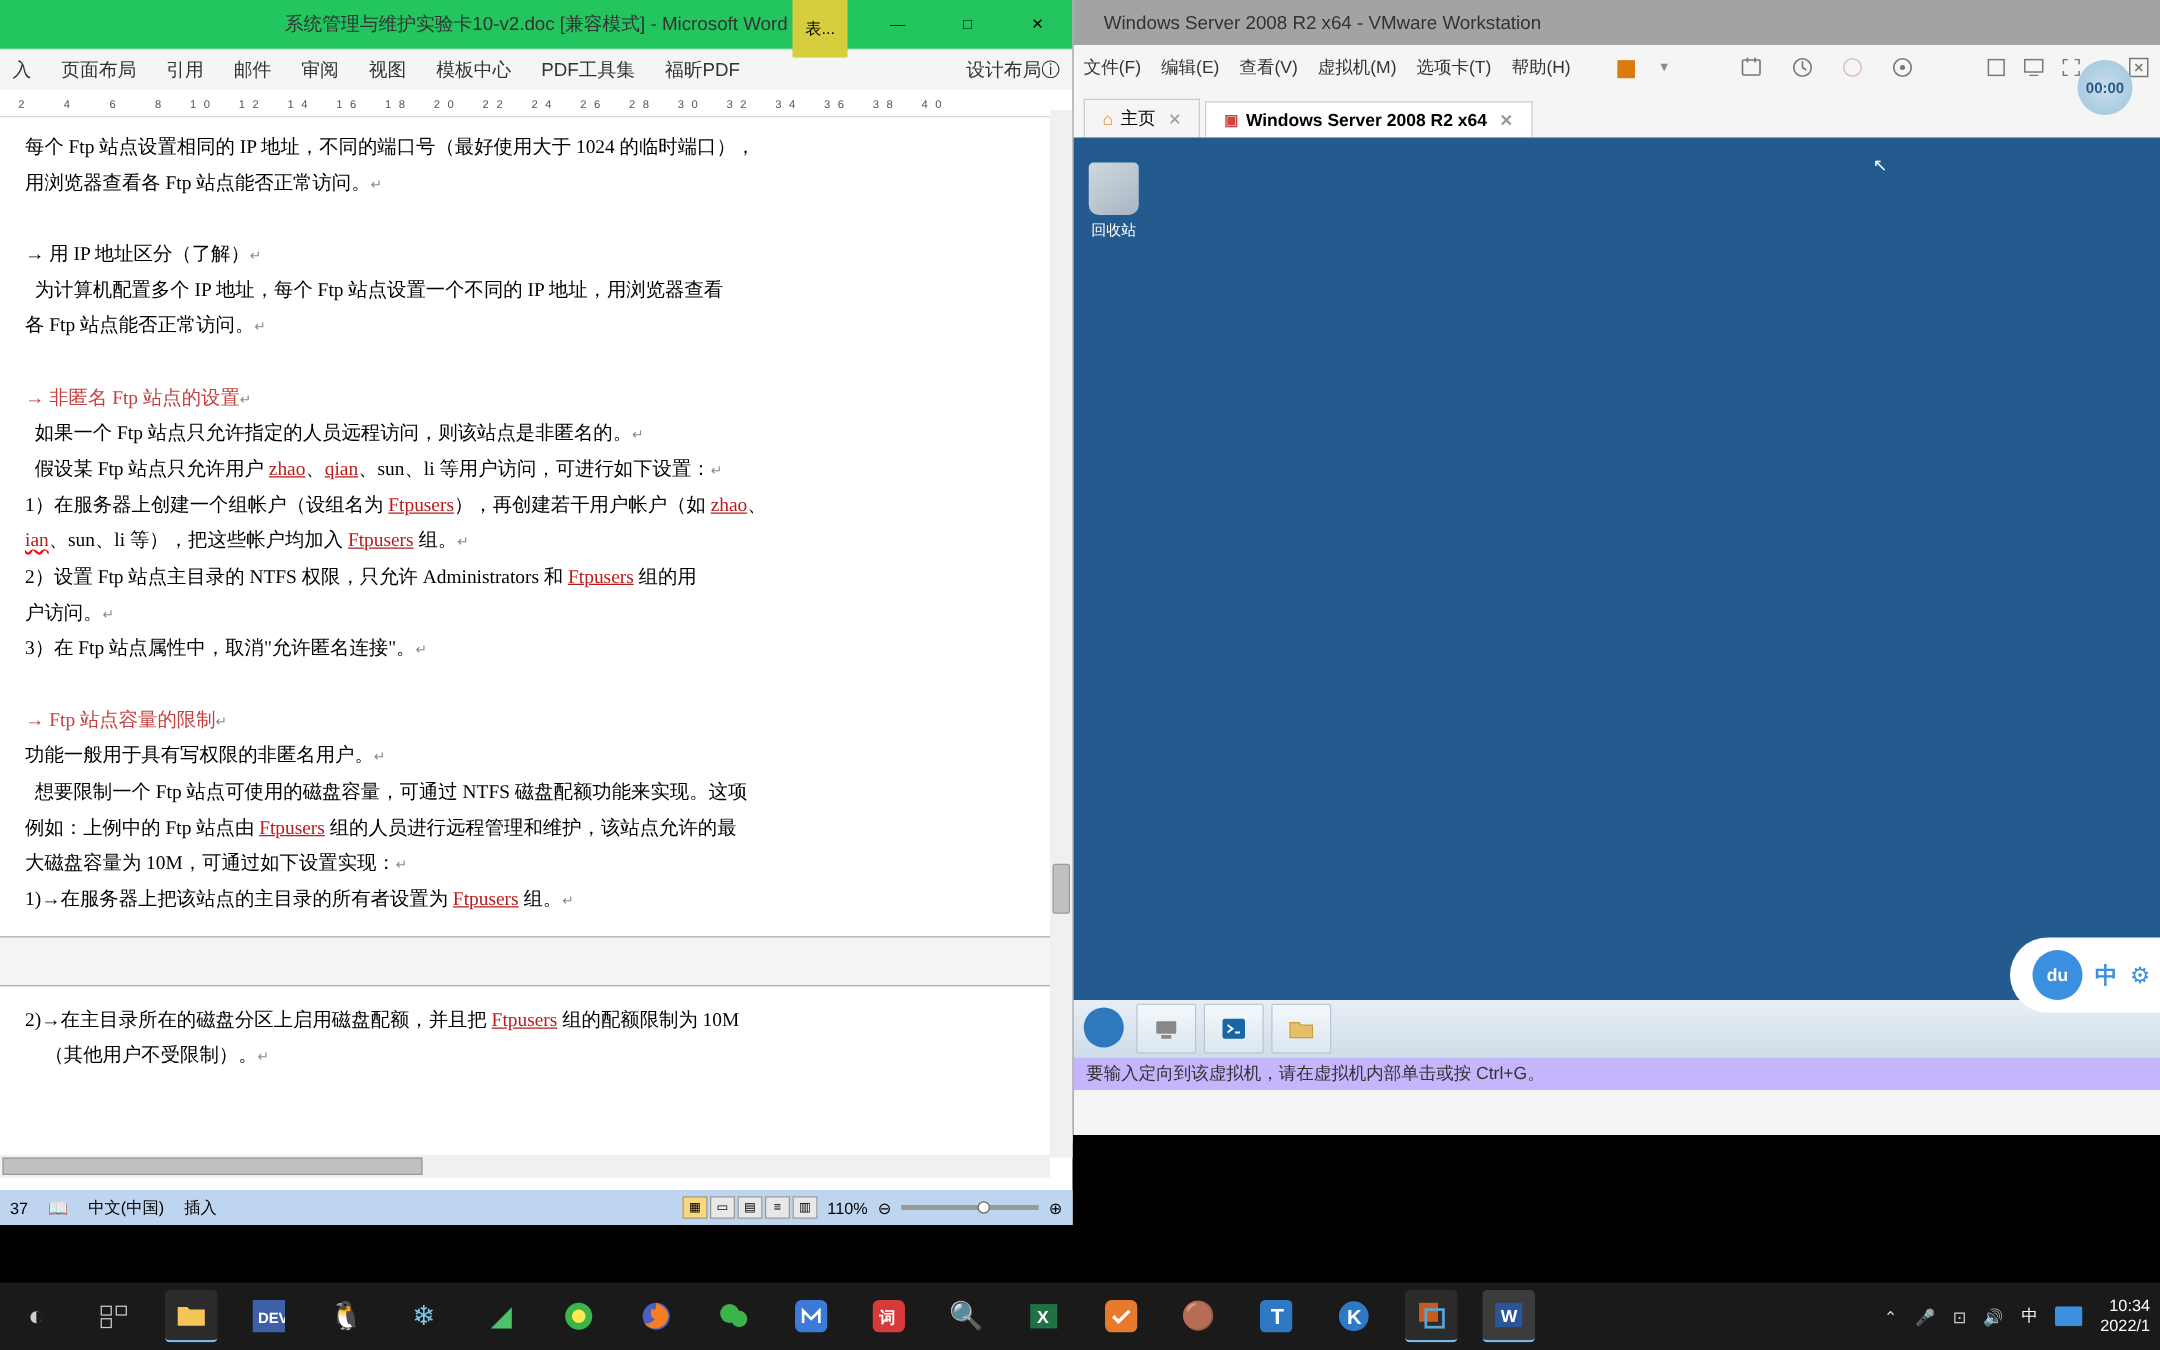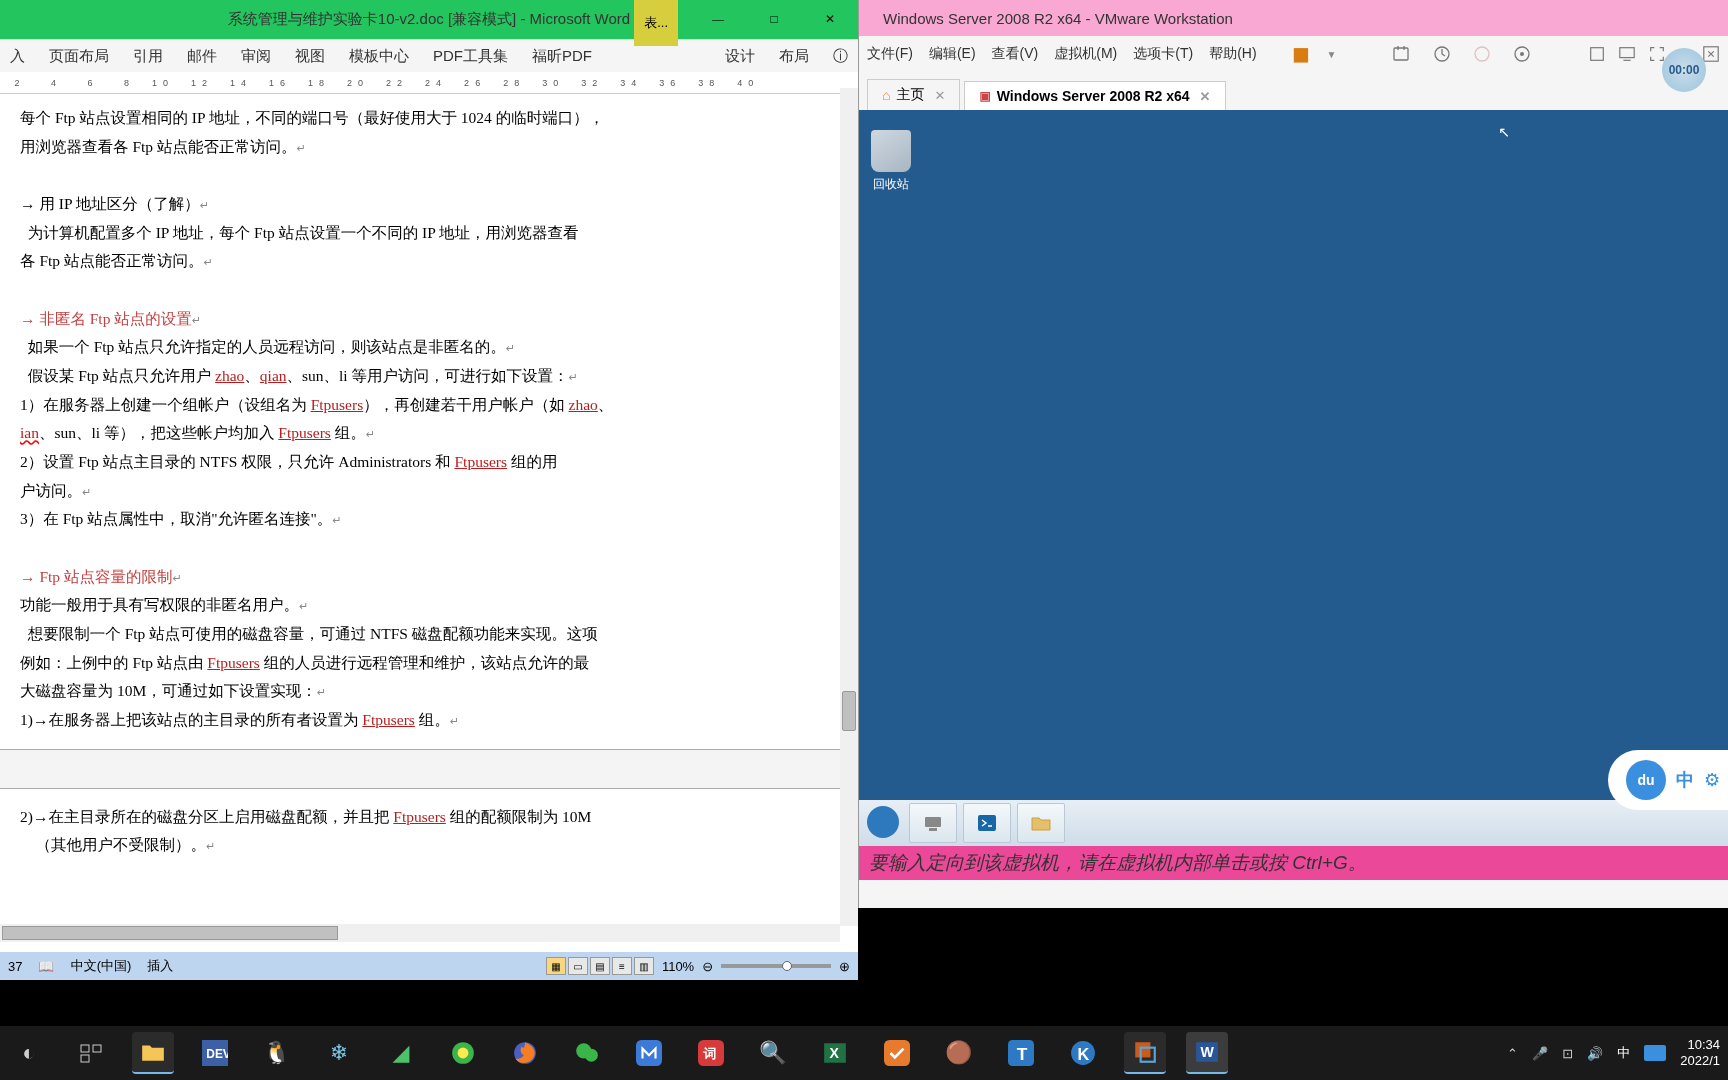"Windows Server 2008 R2 x64 -" .vm-titlebar { background: #f9a8d4 -> #a3a3a3 }
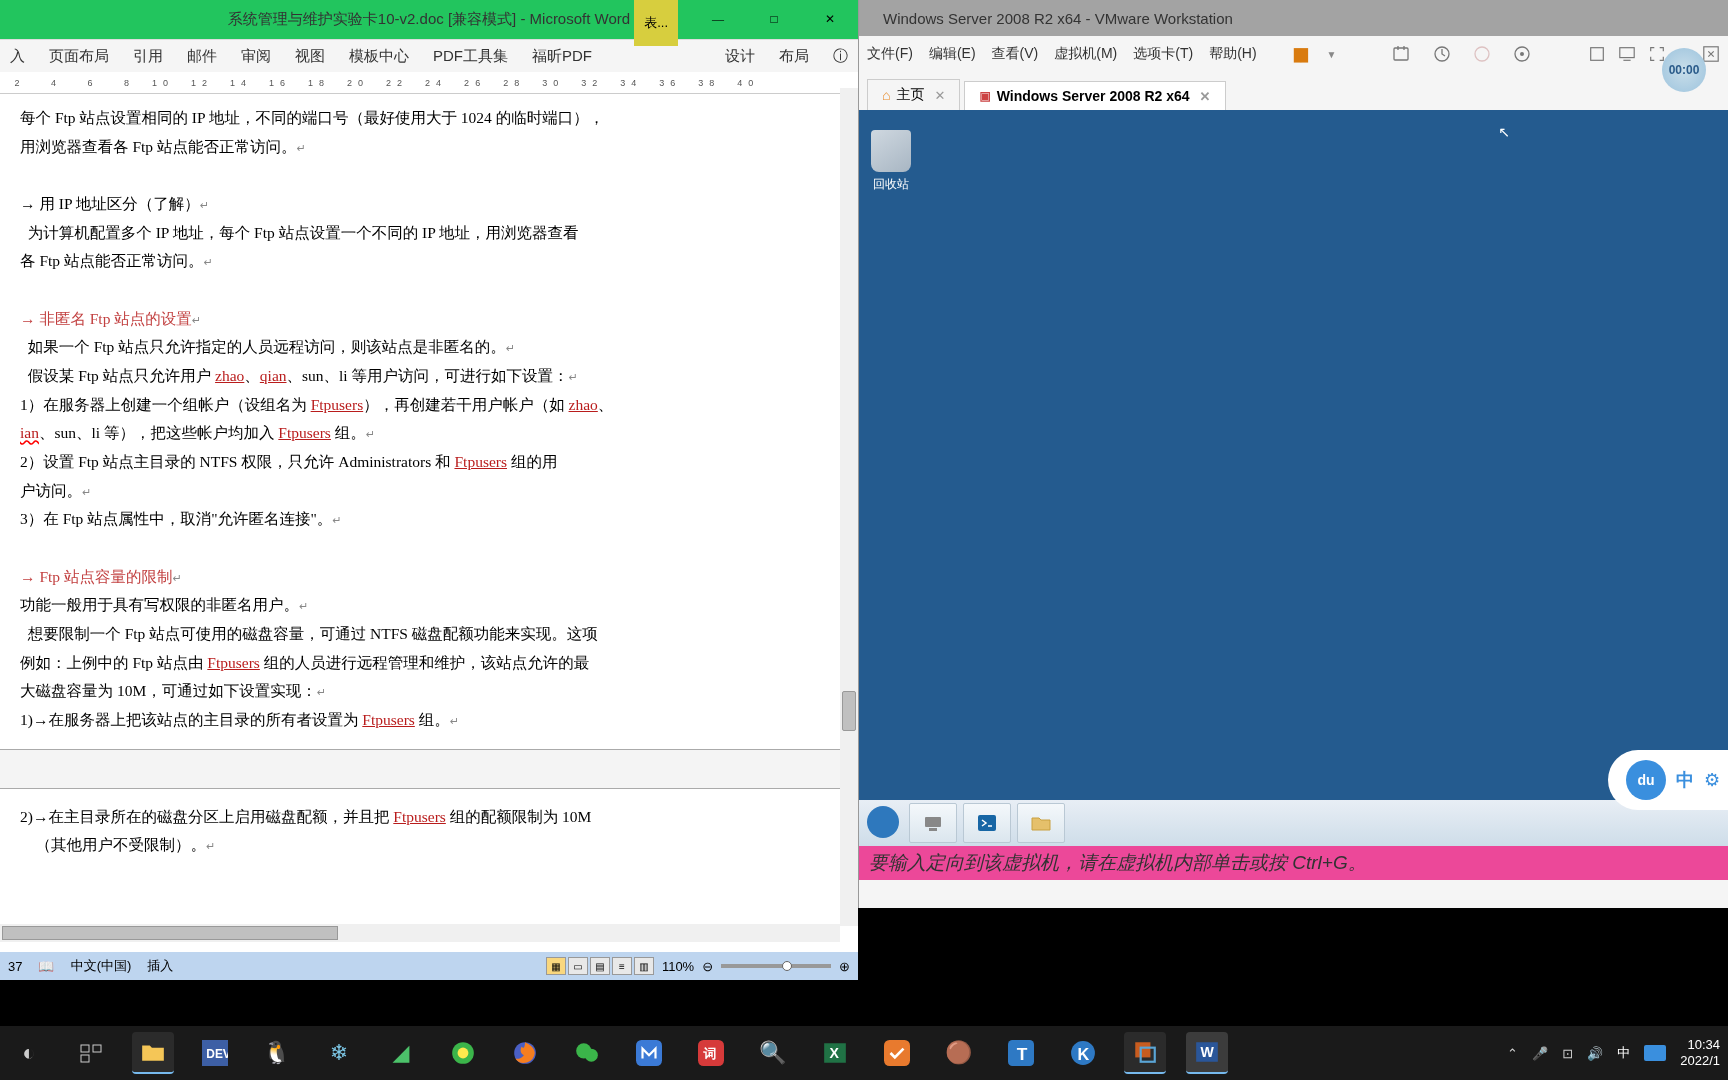"设计" .word-menu .right-items { gap: 24px -> none }
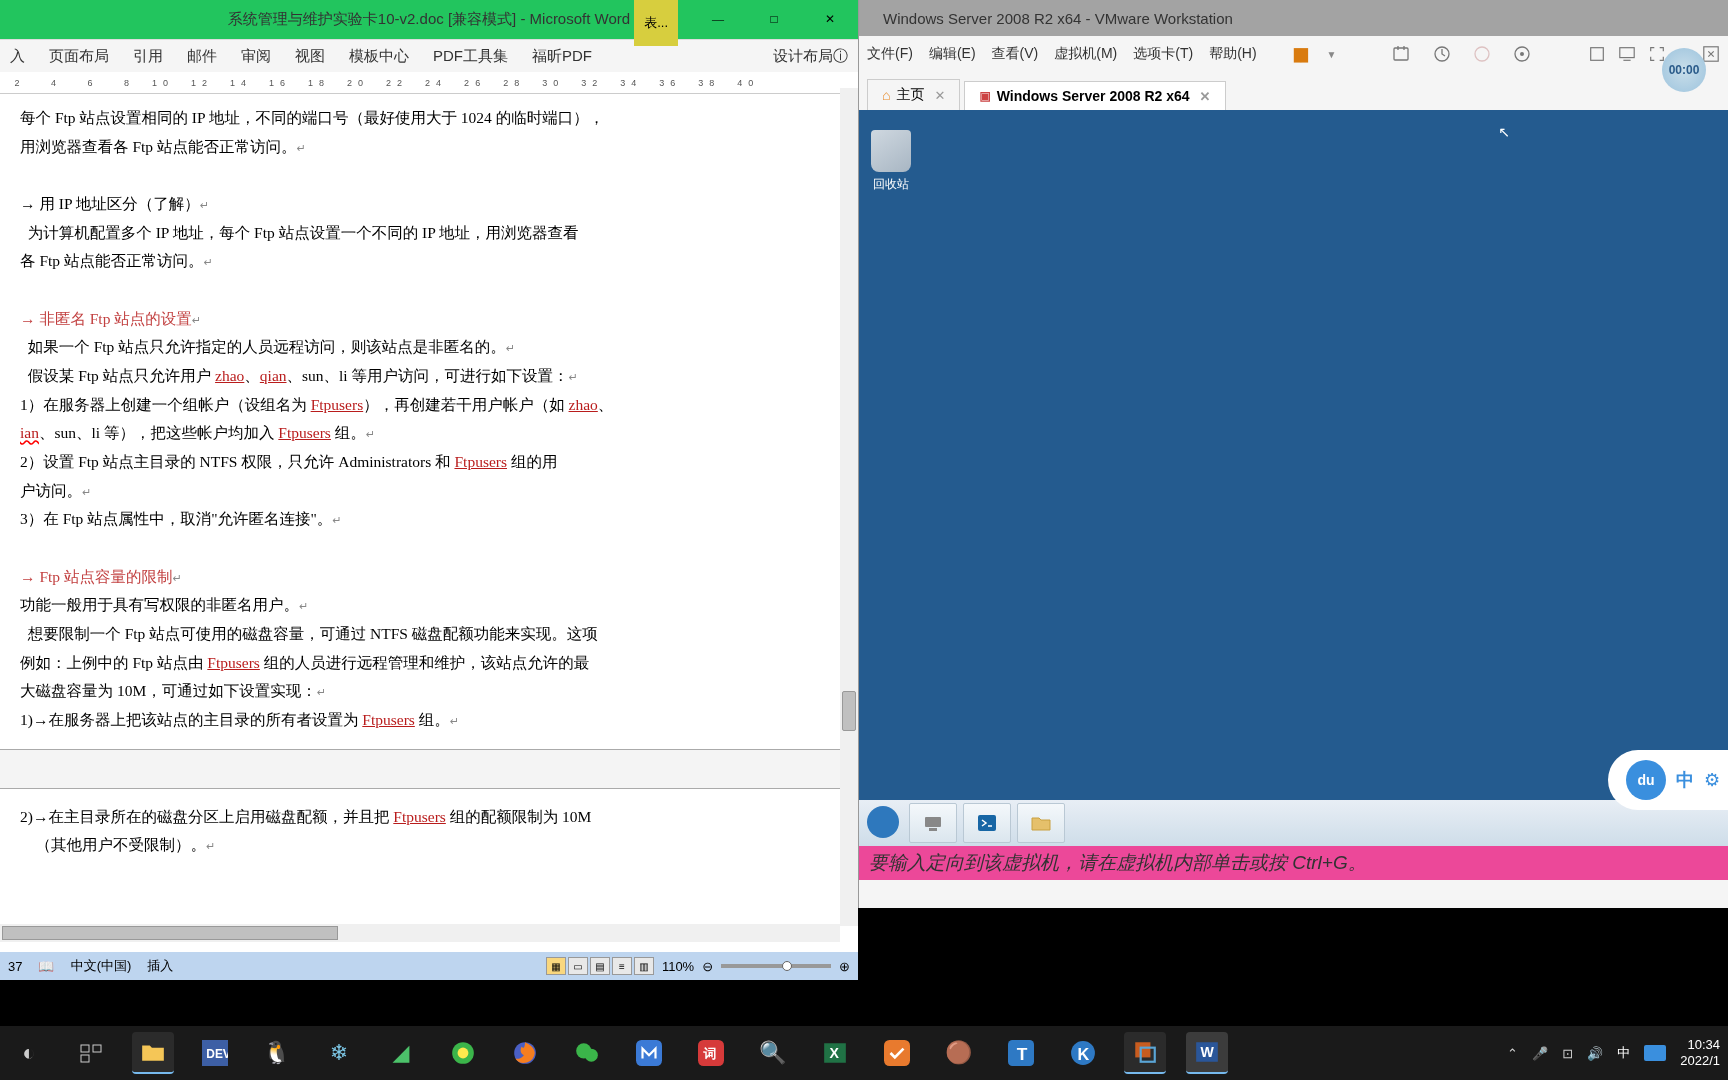"要输入定向到该虚拟机，请在虚拟机内部单击或按 Ctrl+G。" .vm-message { background: #ec4899 -> #c4b5fd; font-size: 19px -> 14px; font-style: italic -> none }
